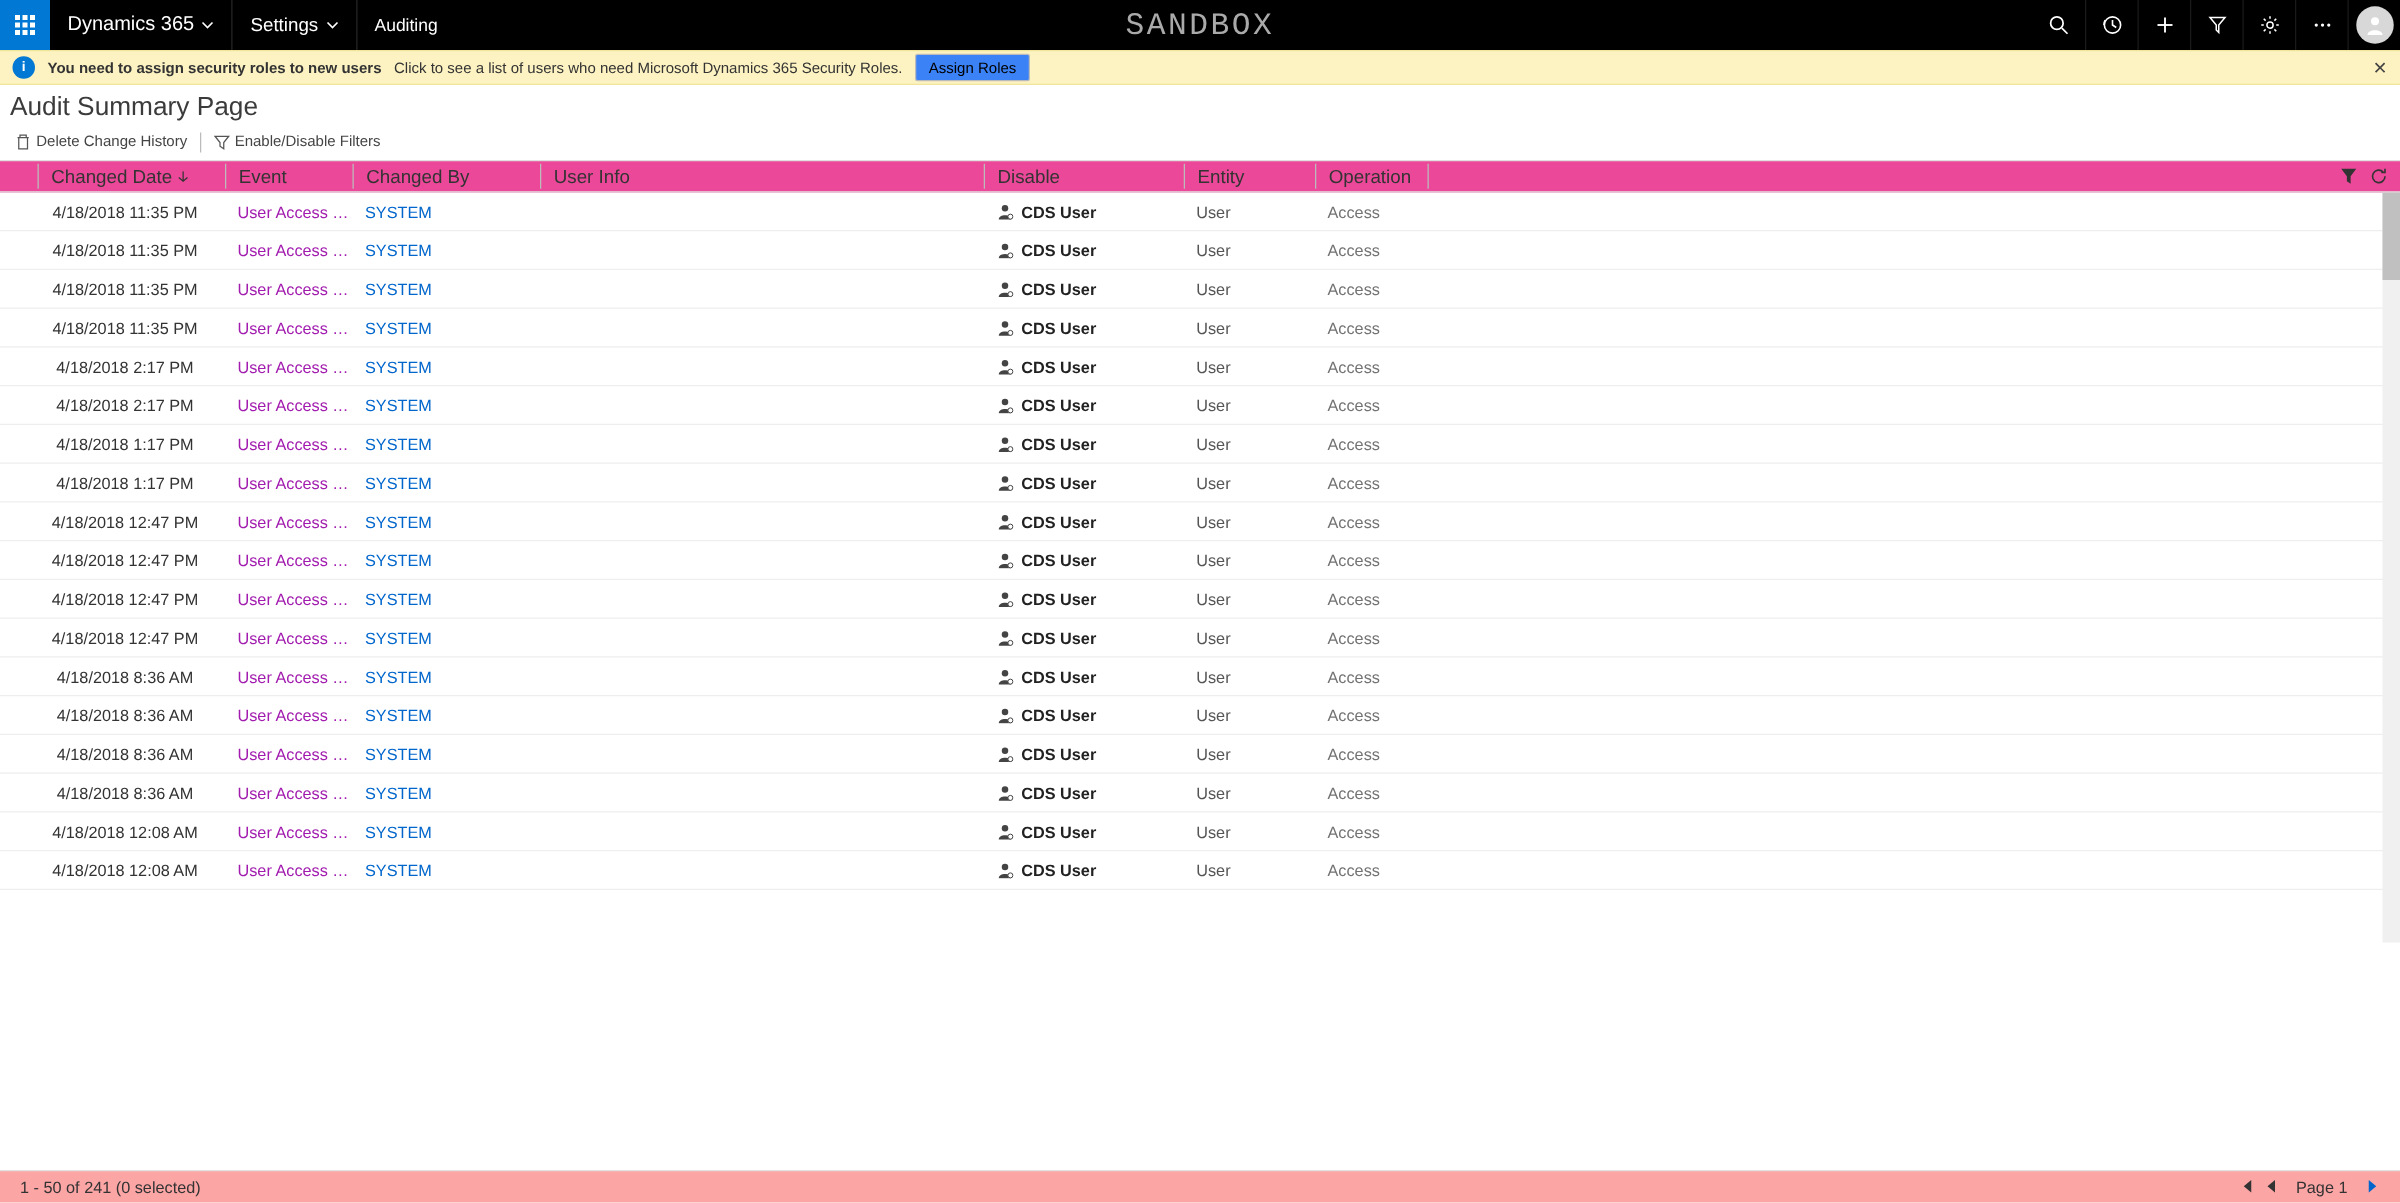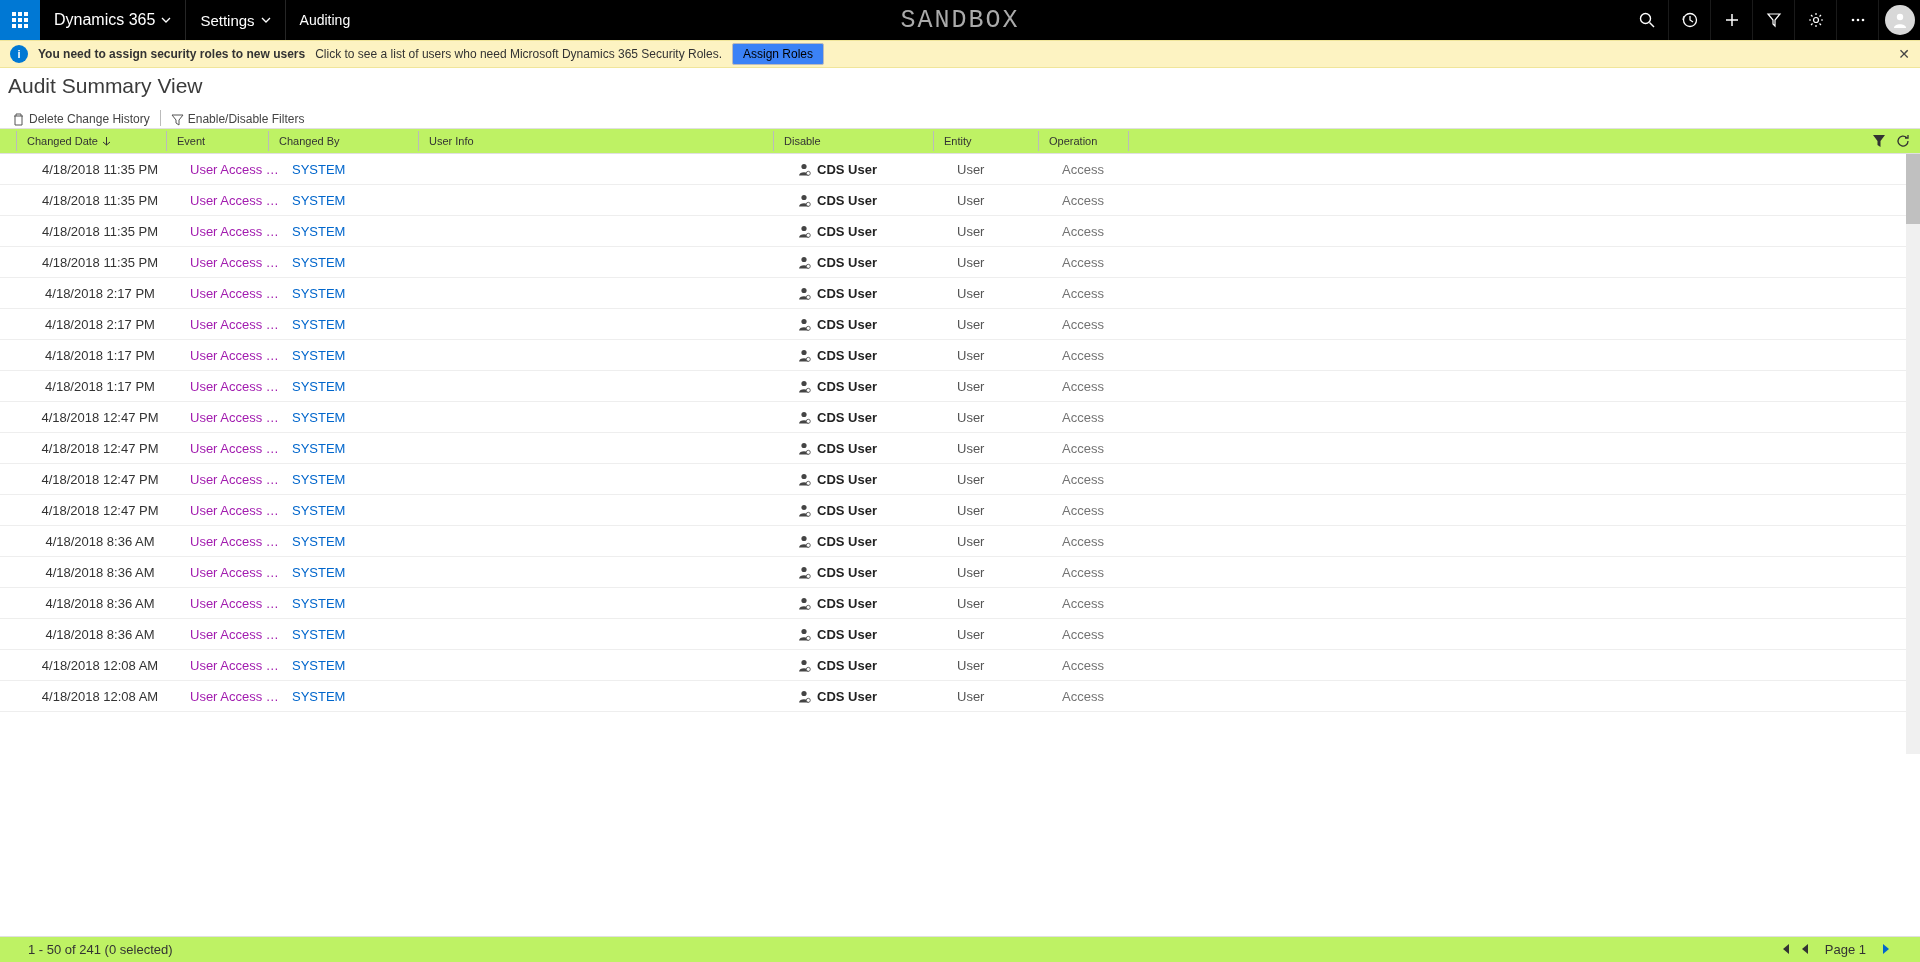"Audit Summary View" div.viewtitle { text: View -> Page }
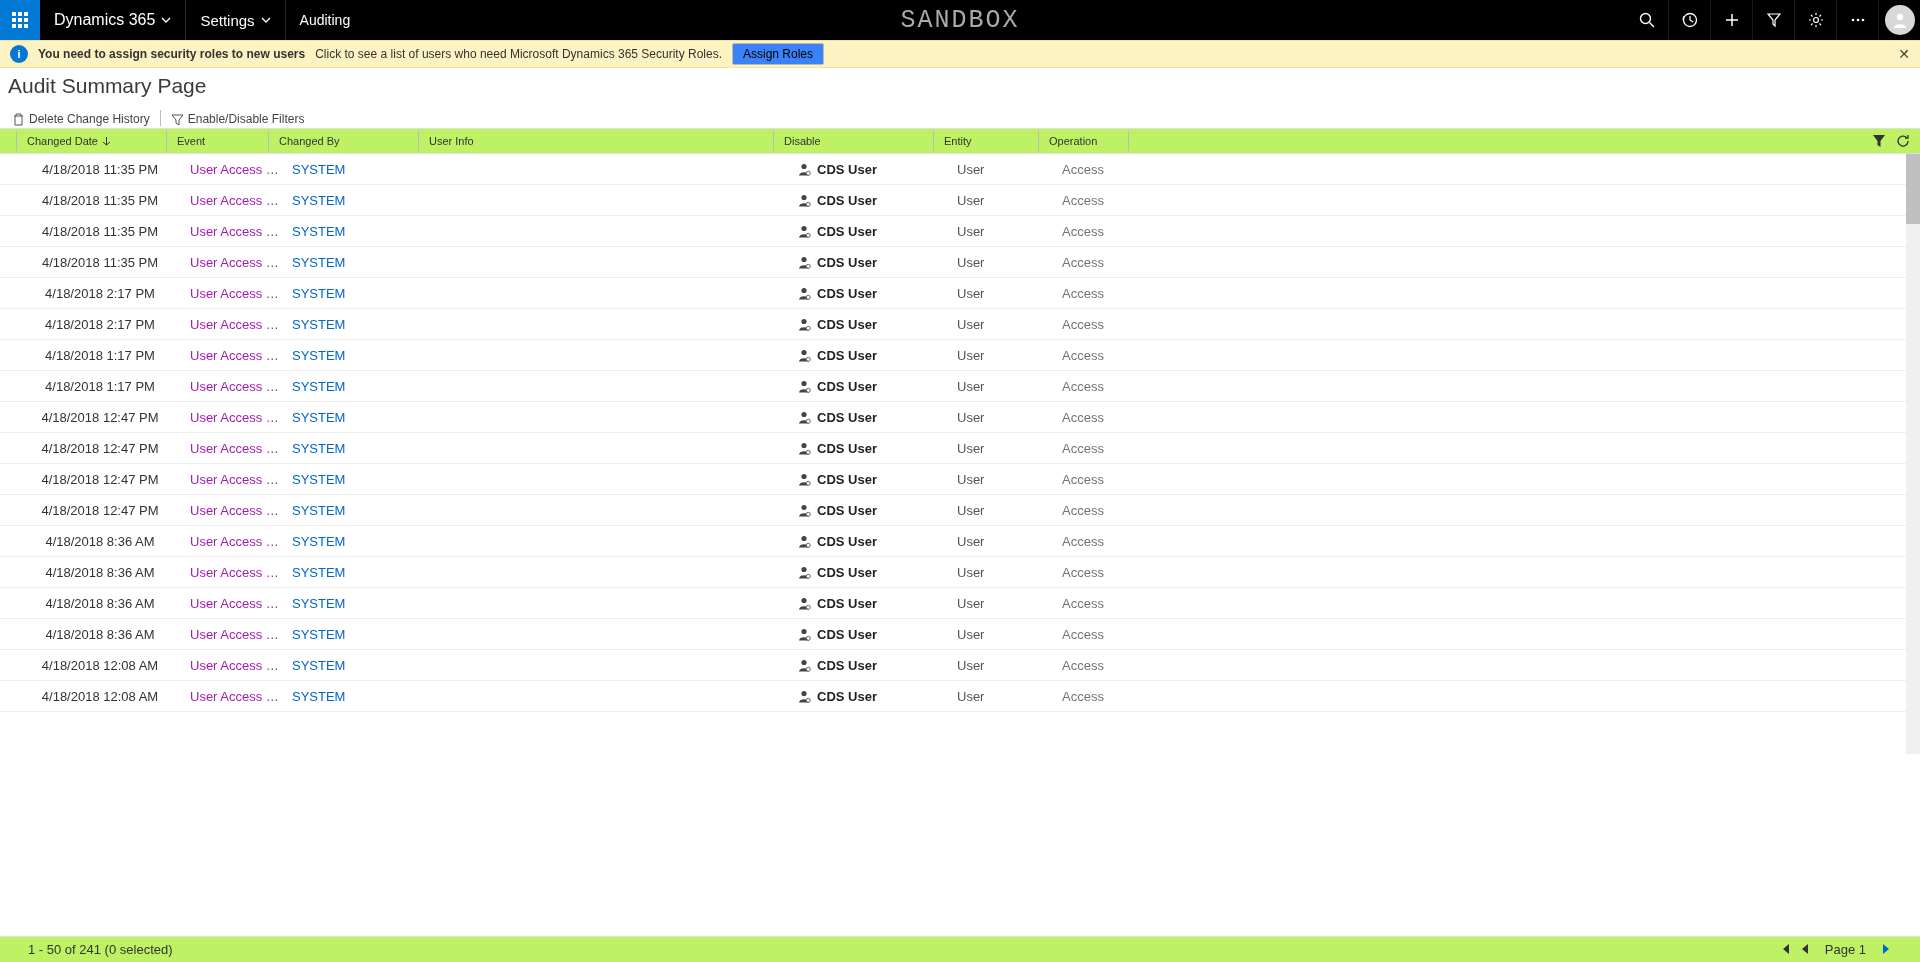"Delete Change History" .toolbar { align-items: flex-end -> flex-start }
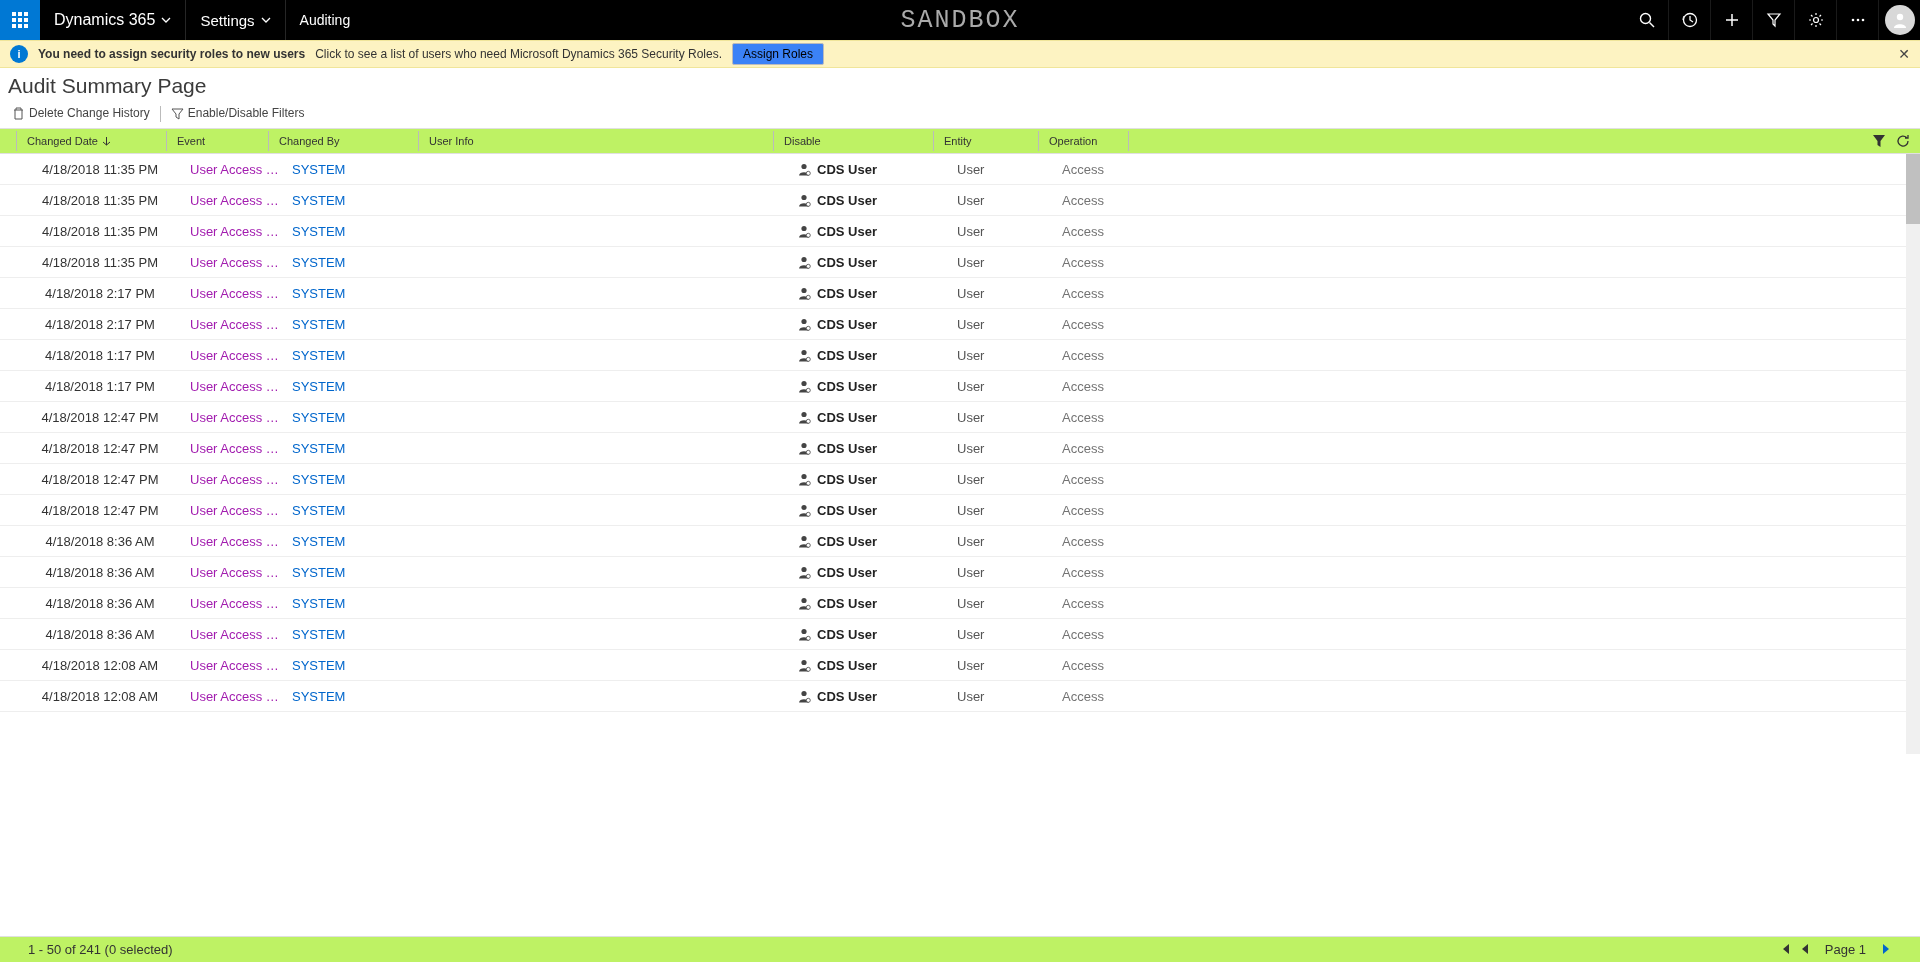"Changed Date" .headerrow { background: #bef264 -> #ec4899; font-size: 11px -> 15px; padding-left: 16px -> 30px }
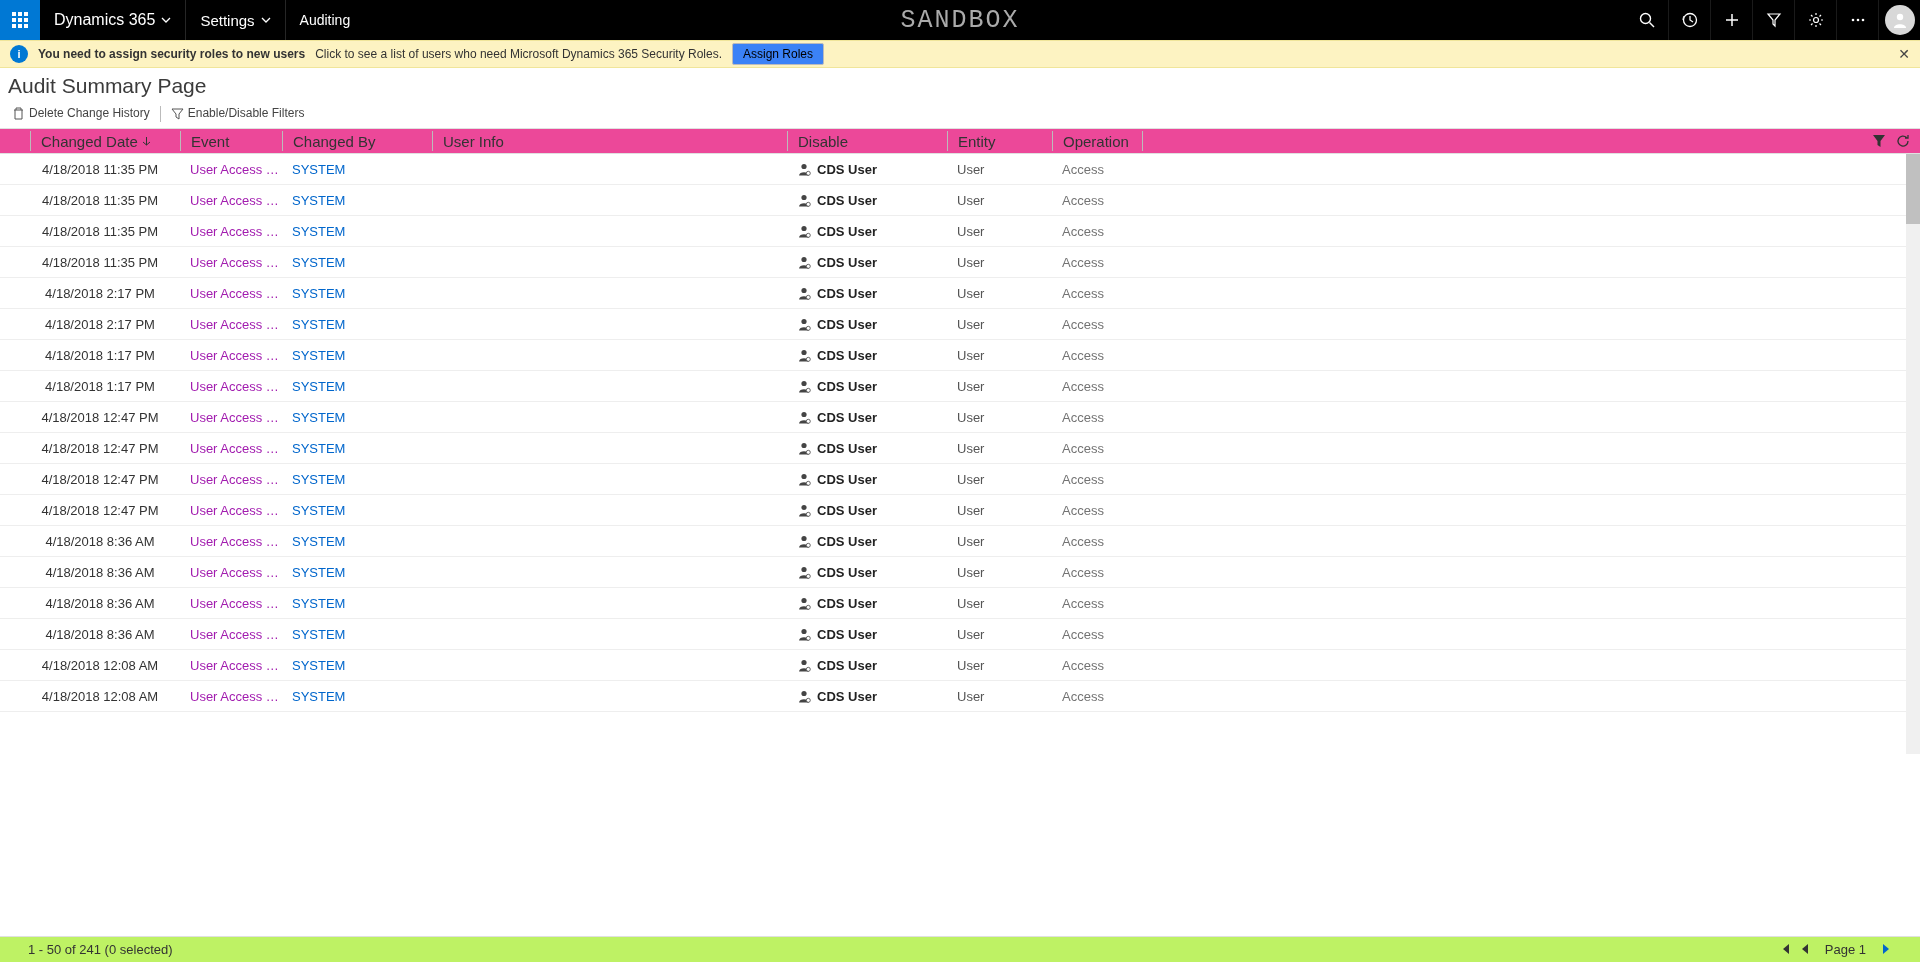"1 - 50 of 241" .footer { background: #bef264 -> #fca5a5; padding: 0 28px -> 0 16px }
